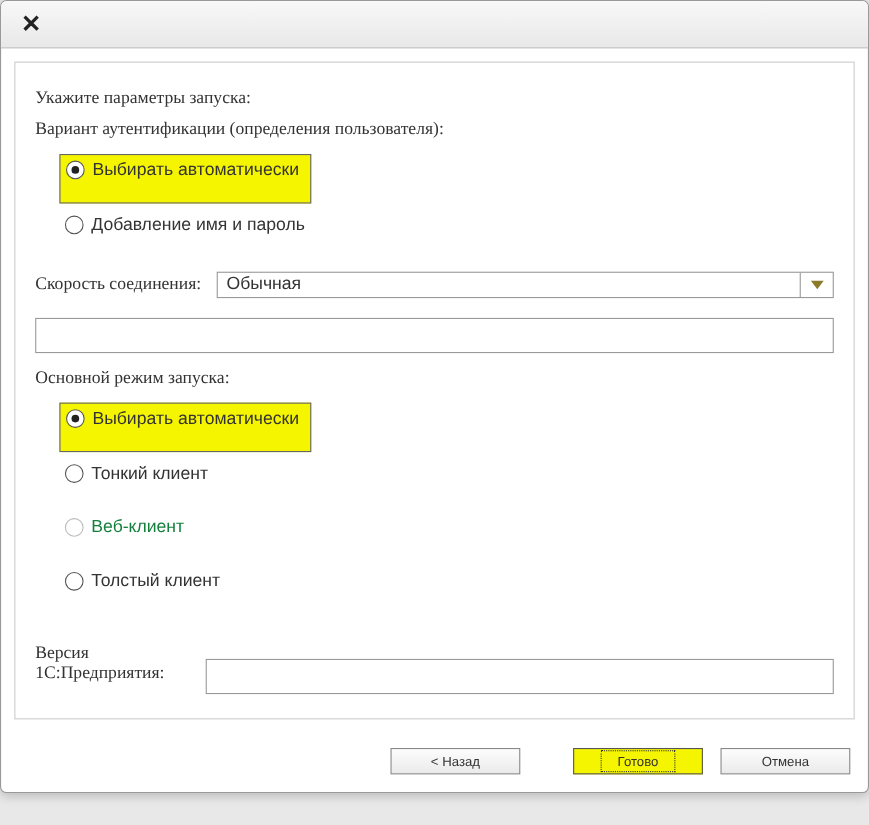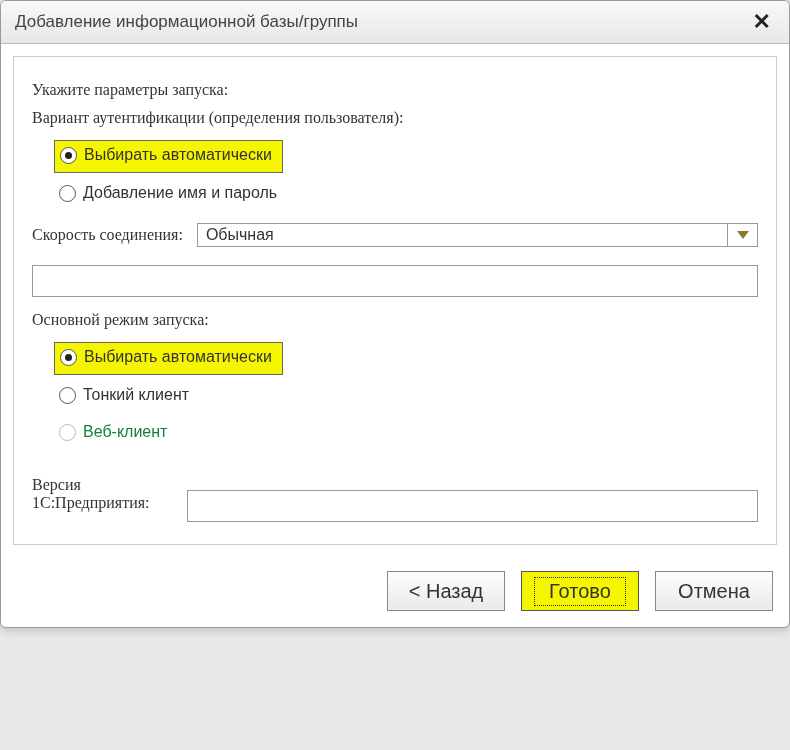"Добавление информационной базы/группы" span.titlebar-title { html: <span>Добавление информационной базы/группы</span> -> none }
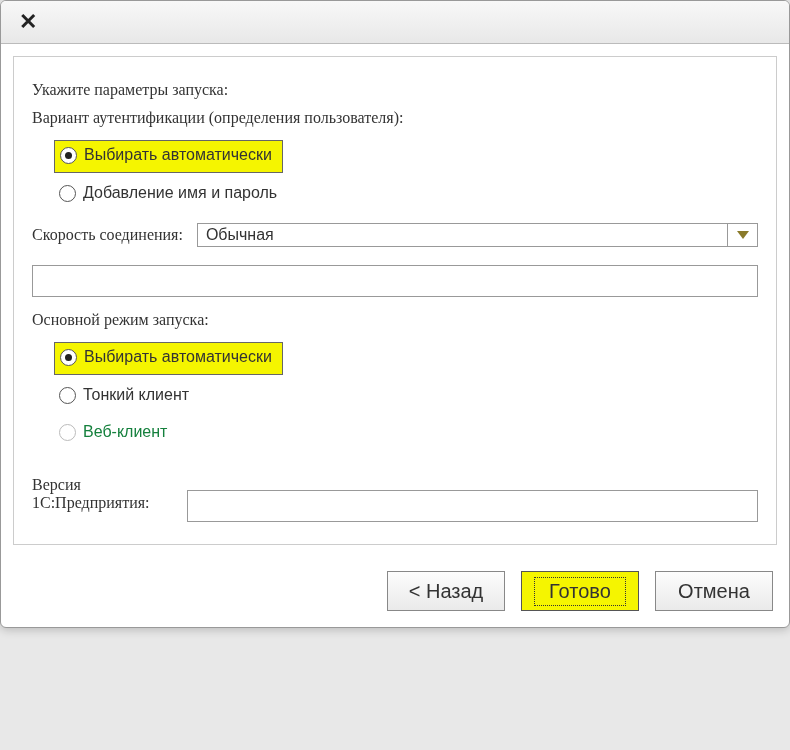"Выбирать автоматически" .radio-row { align-items: center -> none; padding: 5px 10px 8px 5px -> 5px 10px 20px 5px }
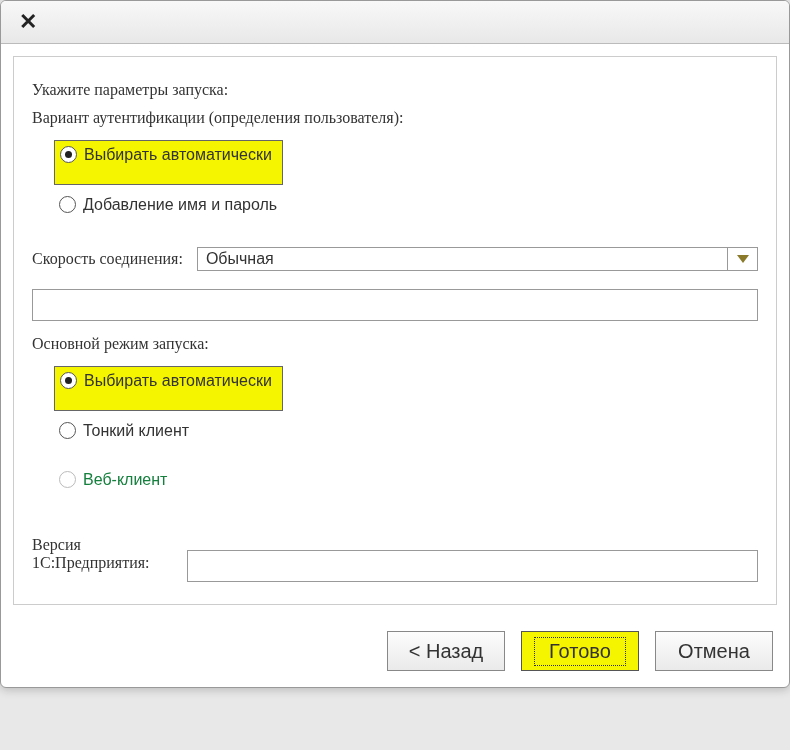"Толстый клиент" div { html: none -> <div> <label> <span></span> <span>Толстый клиент</span> </label> </div> }
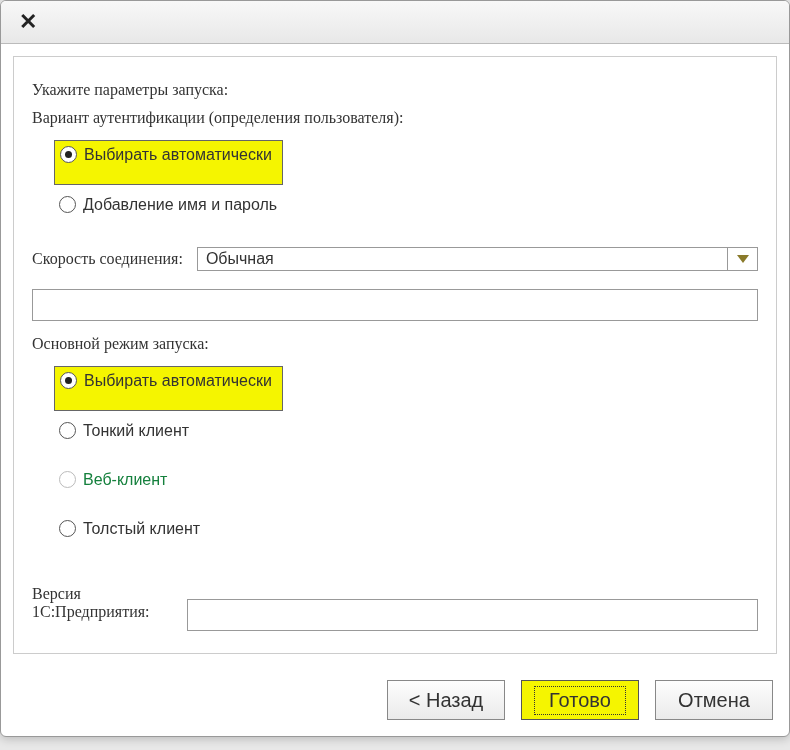"< Назад" .btn { font-size: 20px -> 12px; height: 40px -> 24px }
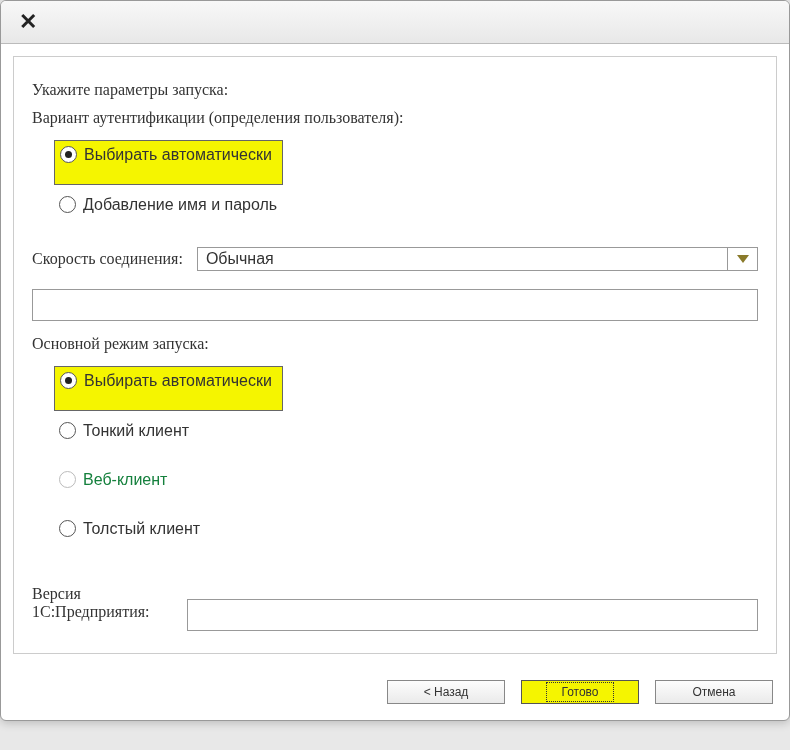"Готово" .btn.highlight { margin-left: none -> 32px }
